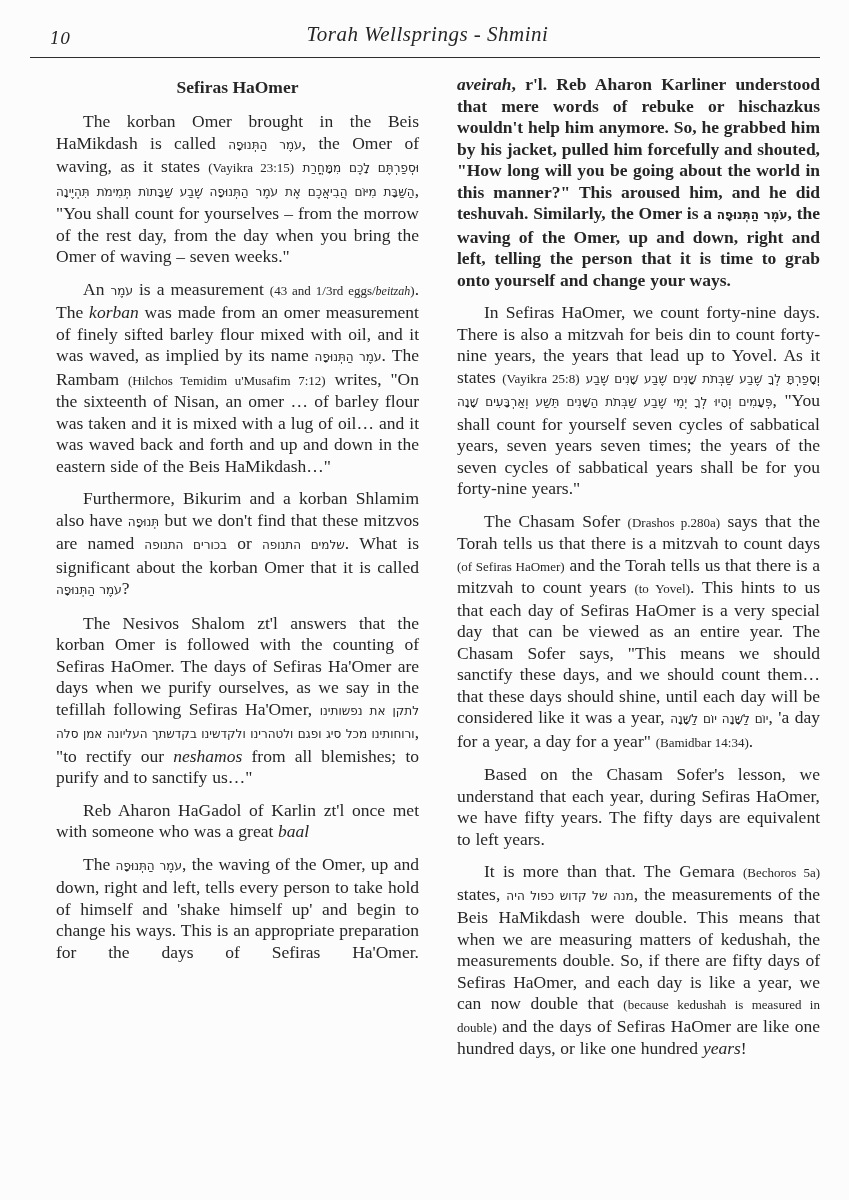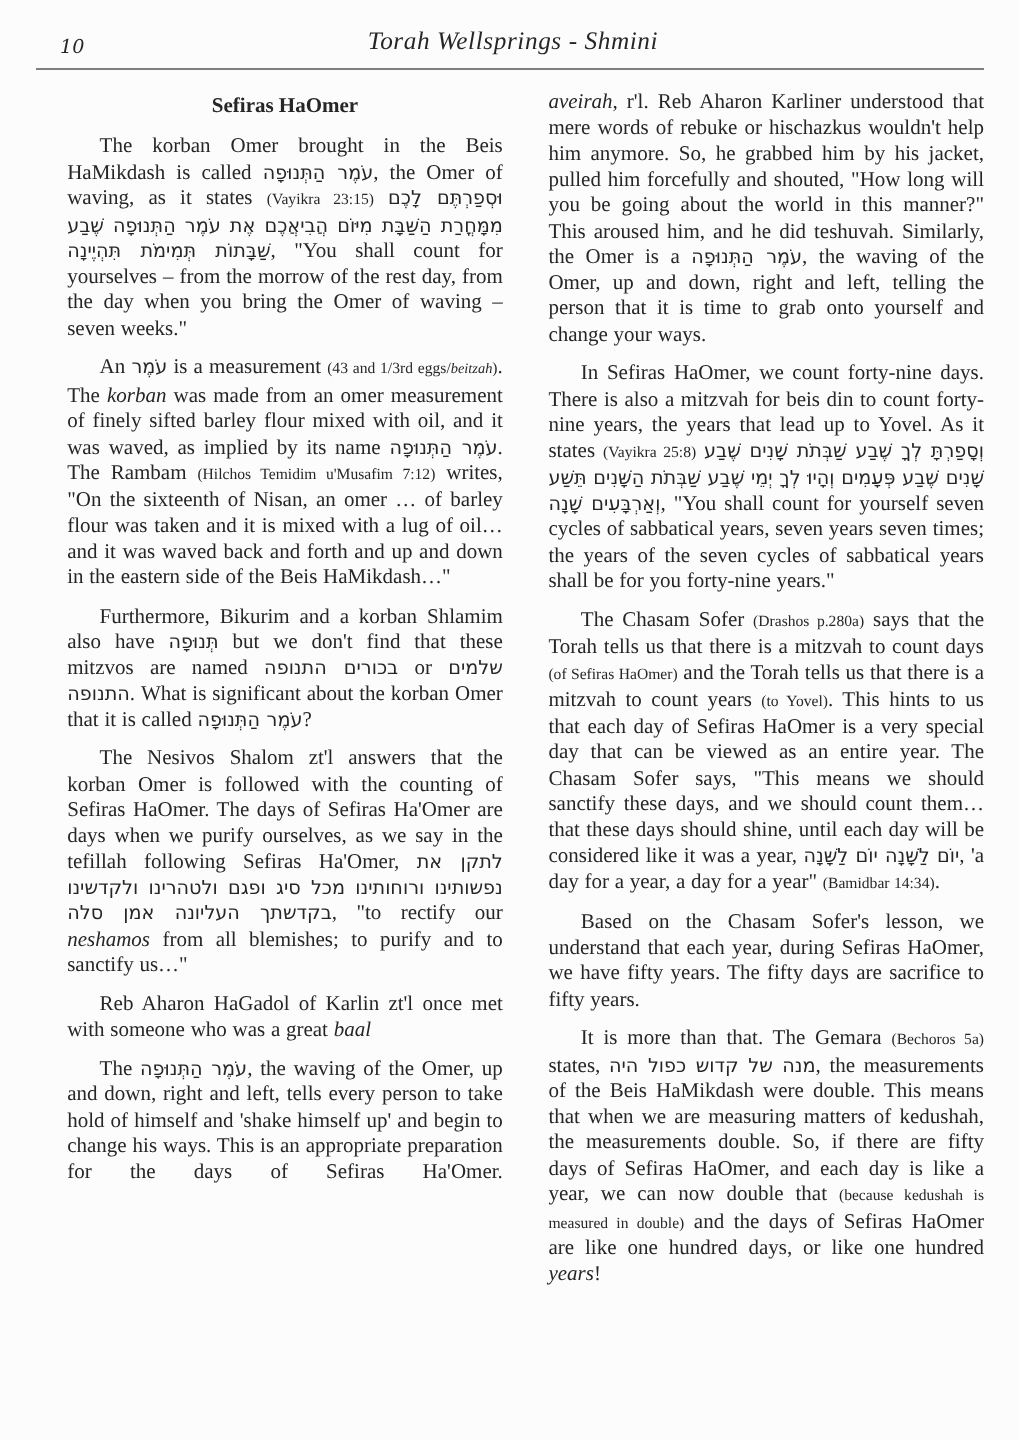"aveirah, r'l. Reb Aharon Karliner" .col-right .paras p:first-child { font-weight: none -> bold }
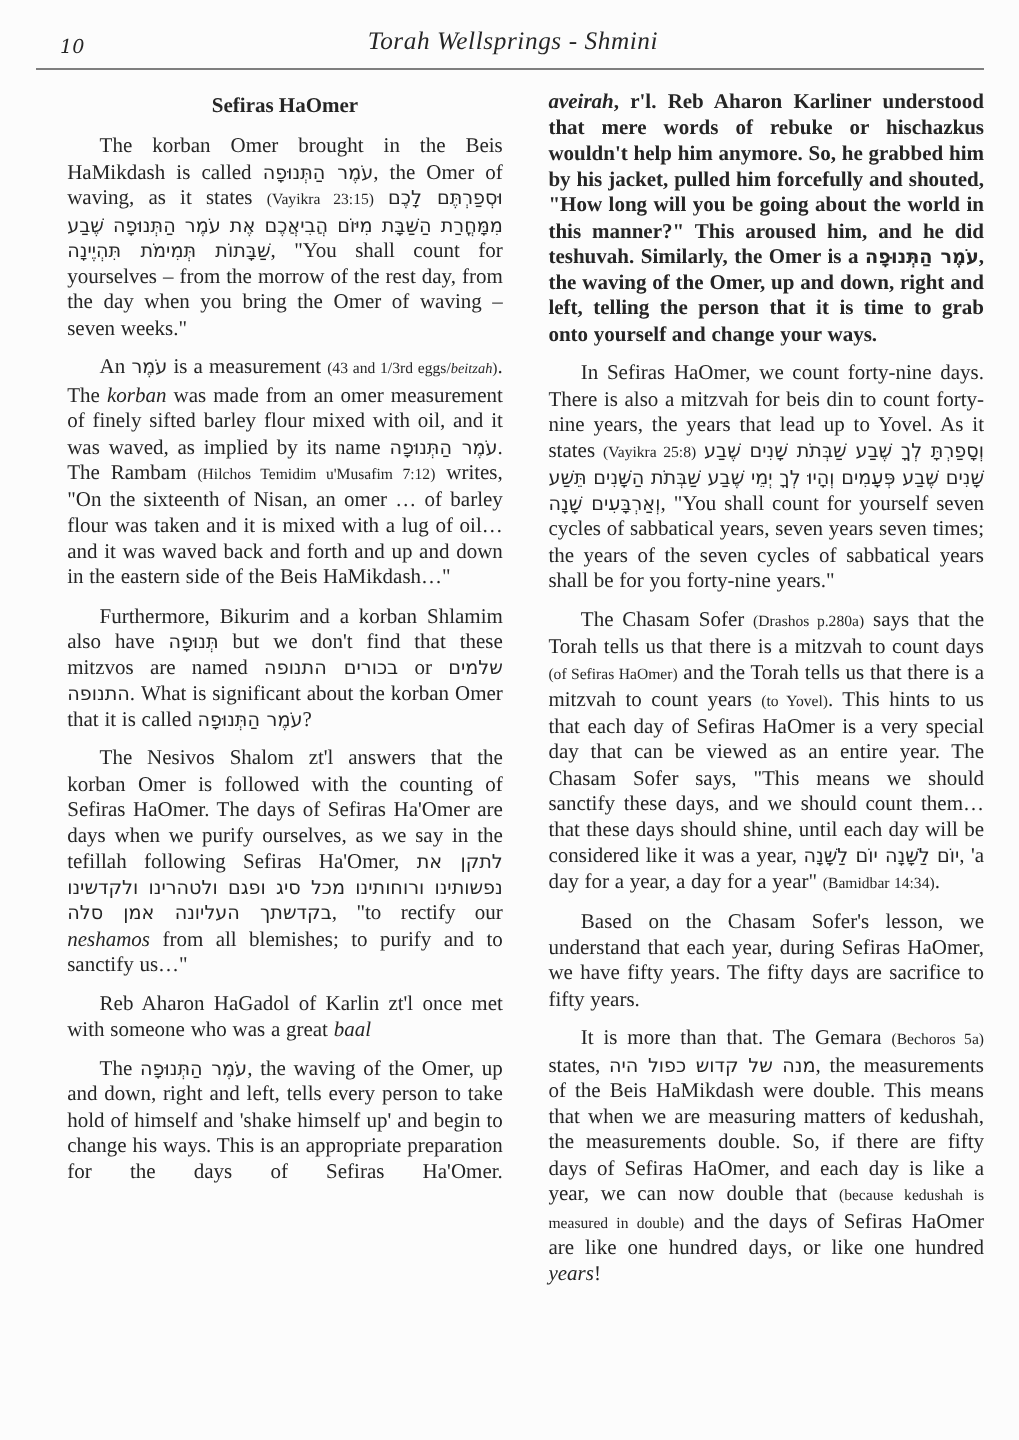"עֹמֶר הַתְּנוּפָה" .seg-h { font-size: 16px -> 12px }
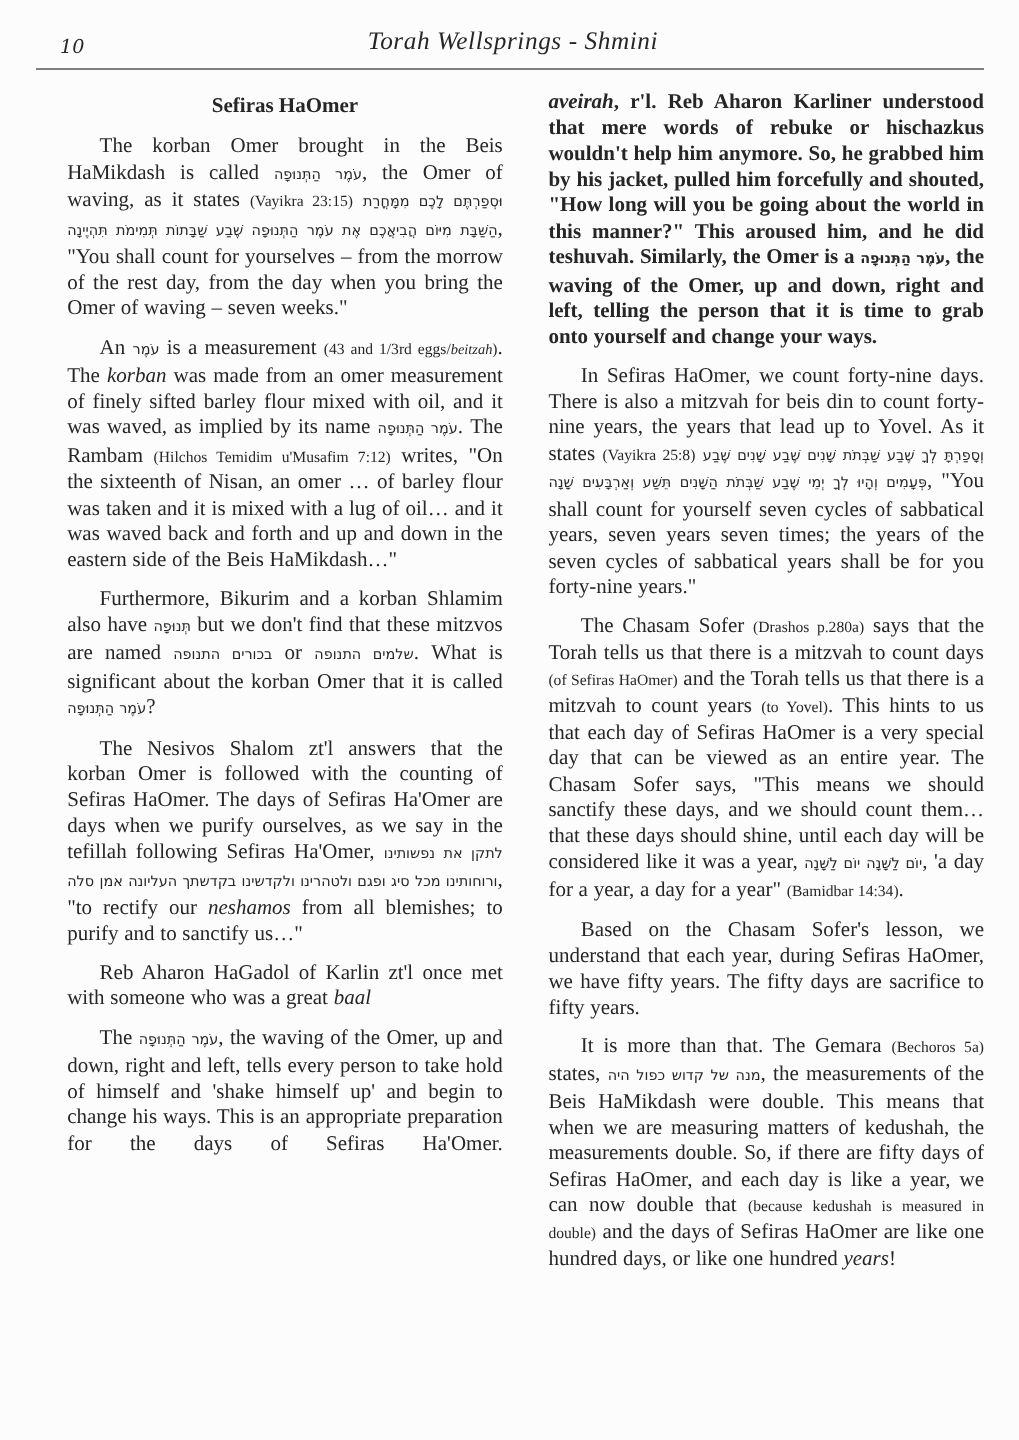"Based on the Chasam Sofer's" span.seg-n { text: sacrifice to fifty -> equivalent to left }
